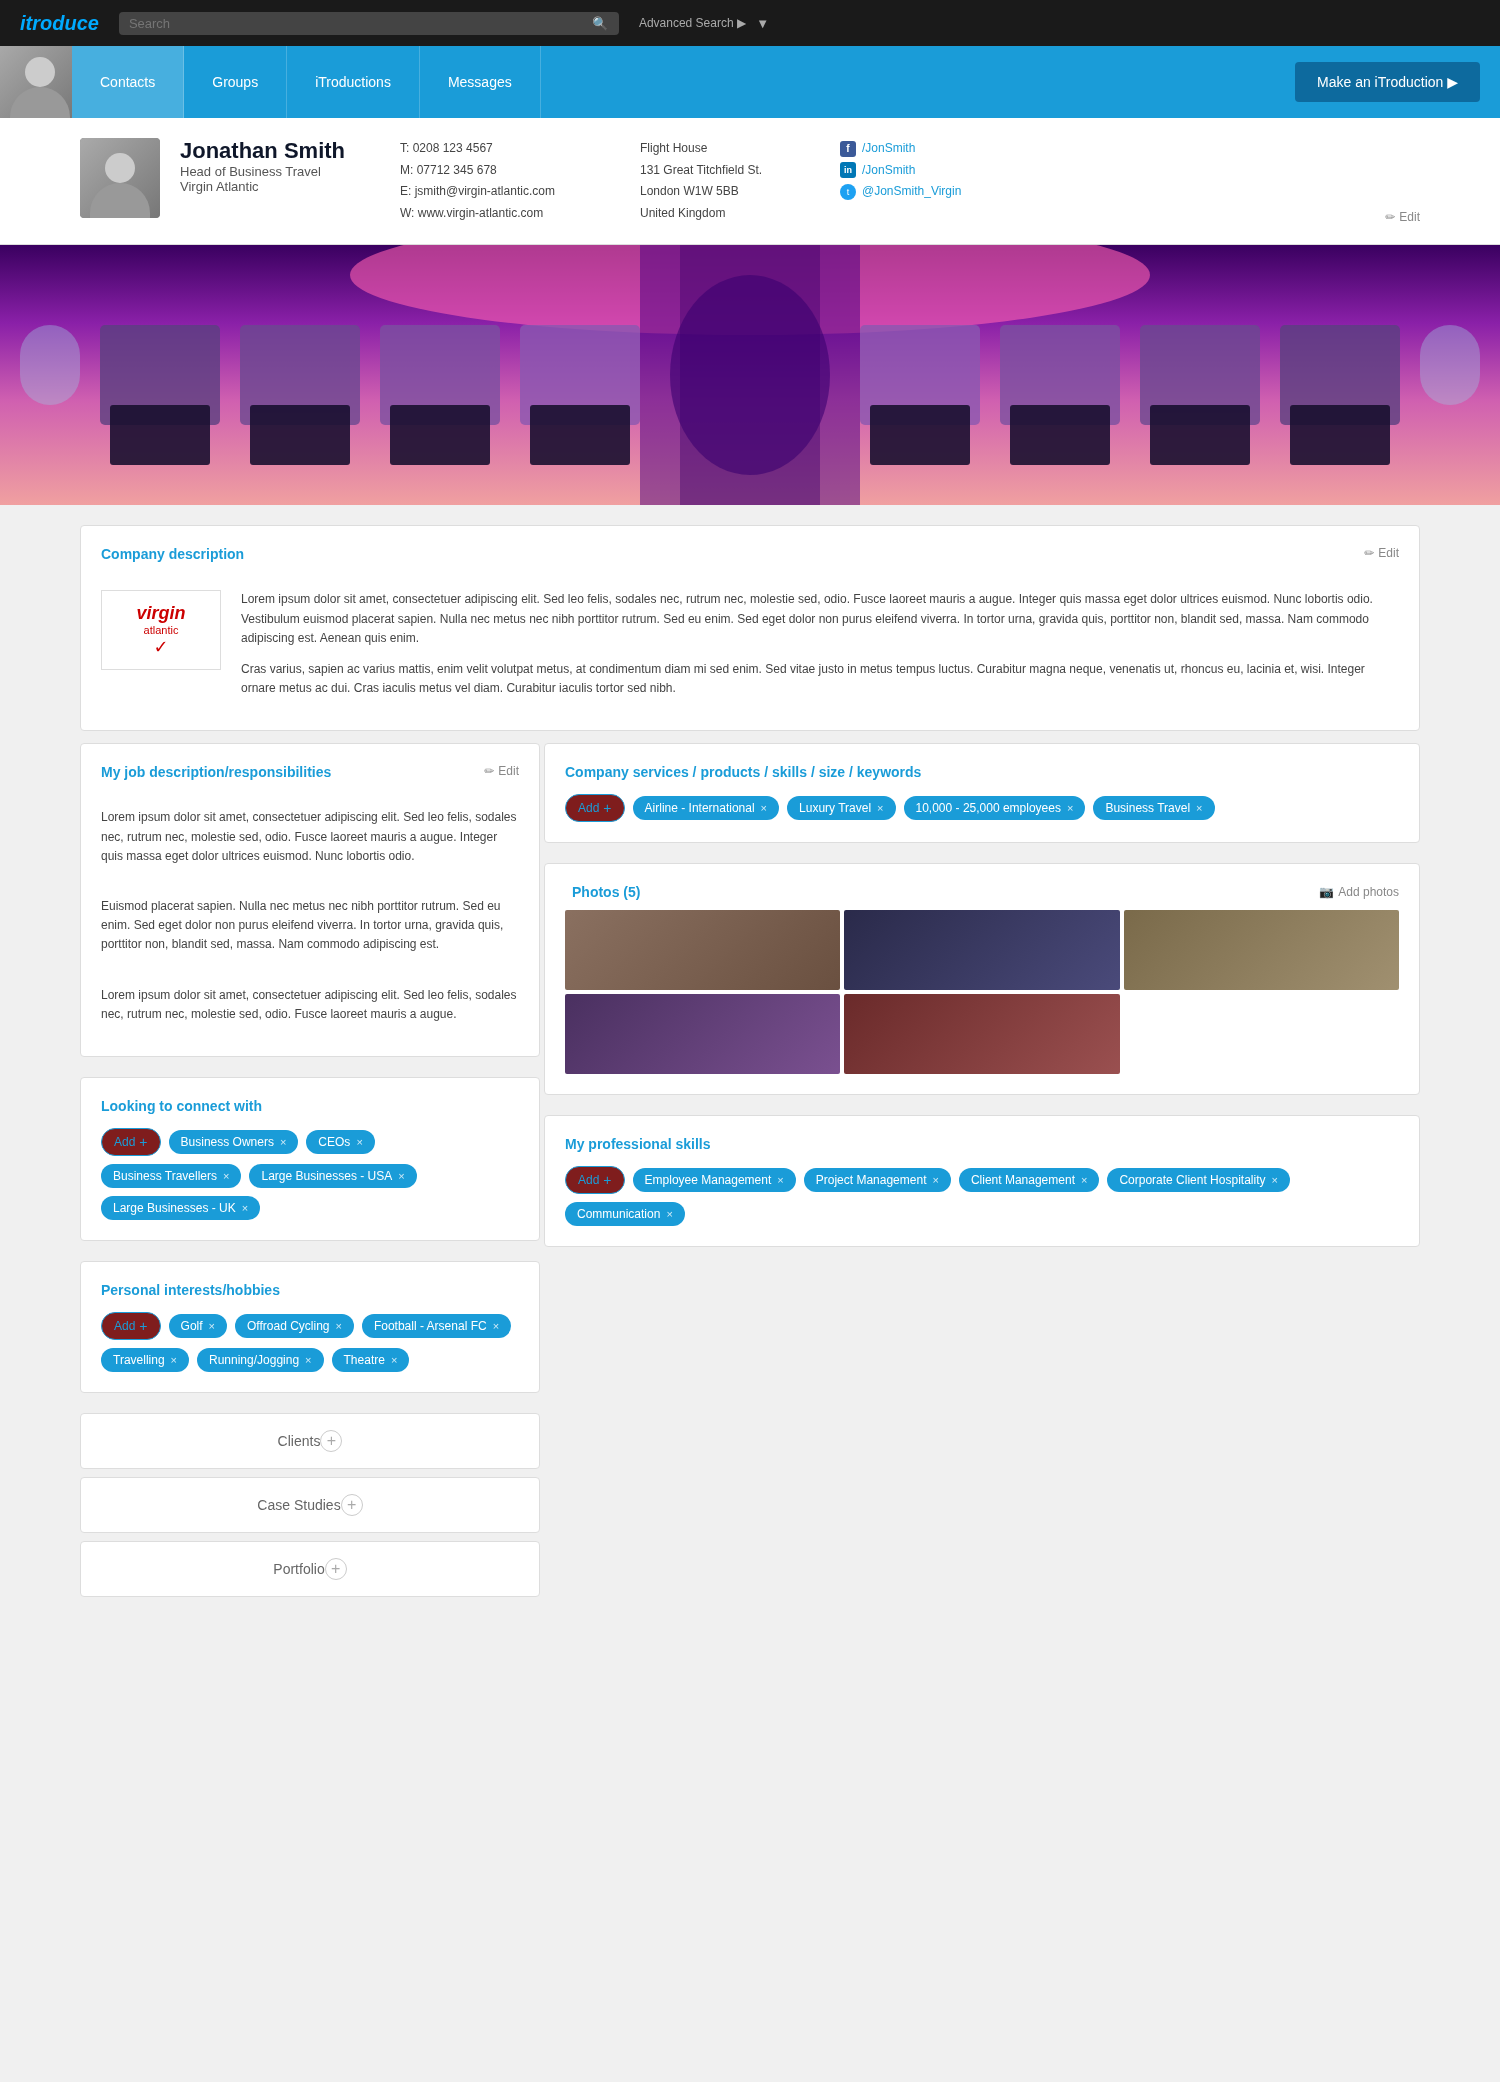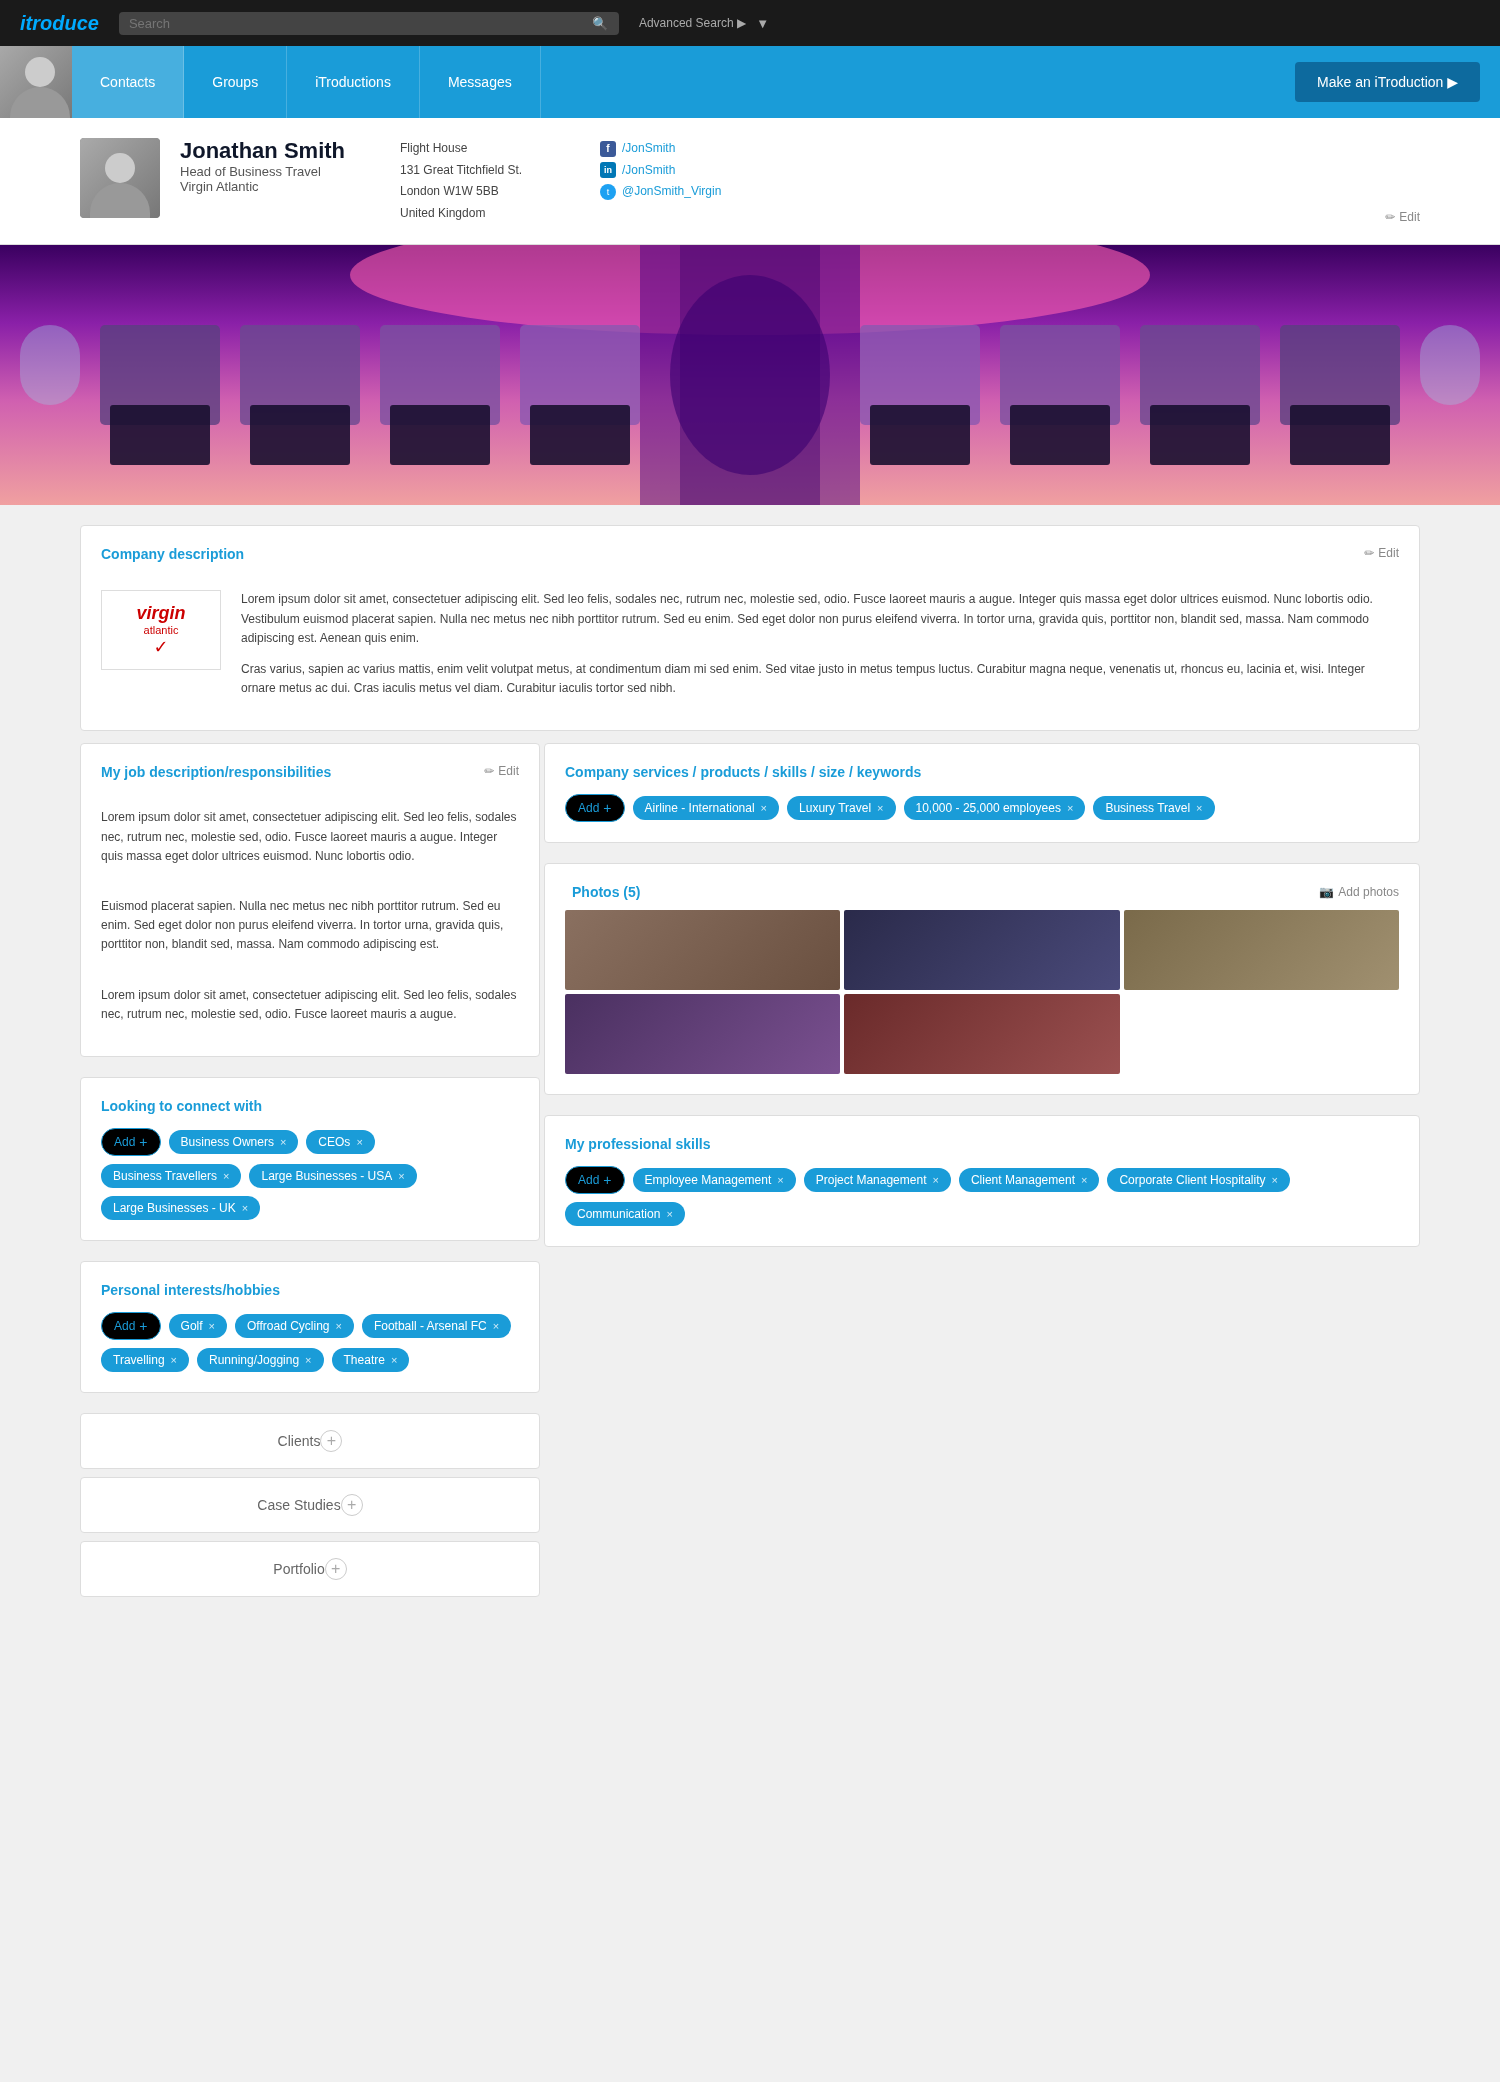"T: 0208 123 4567" div.contact-details { html: none -> <div> <div>T: 0208 123 4567</div> <div>M: 07712 345 678</div> <div>E: jsmith@virgin-atlantic.com</div> <div>W: www.virgin-atlantic.com</div> </div> }
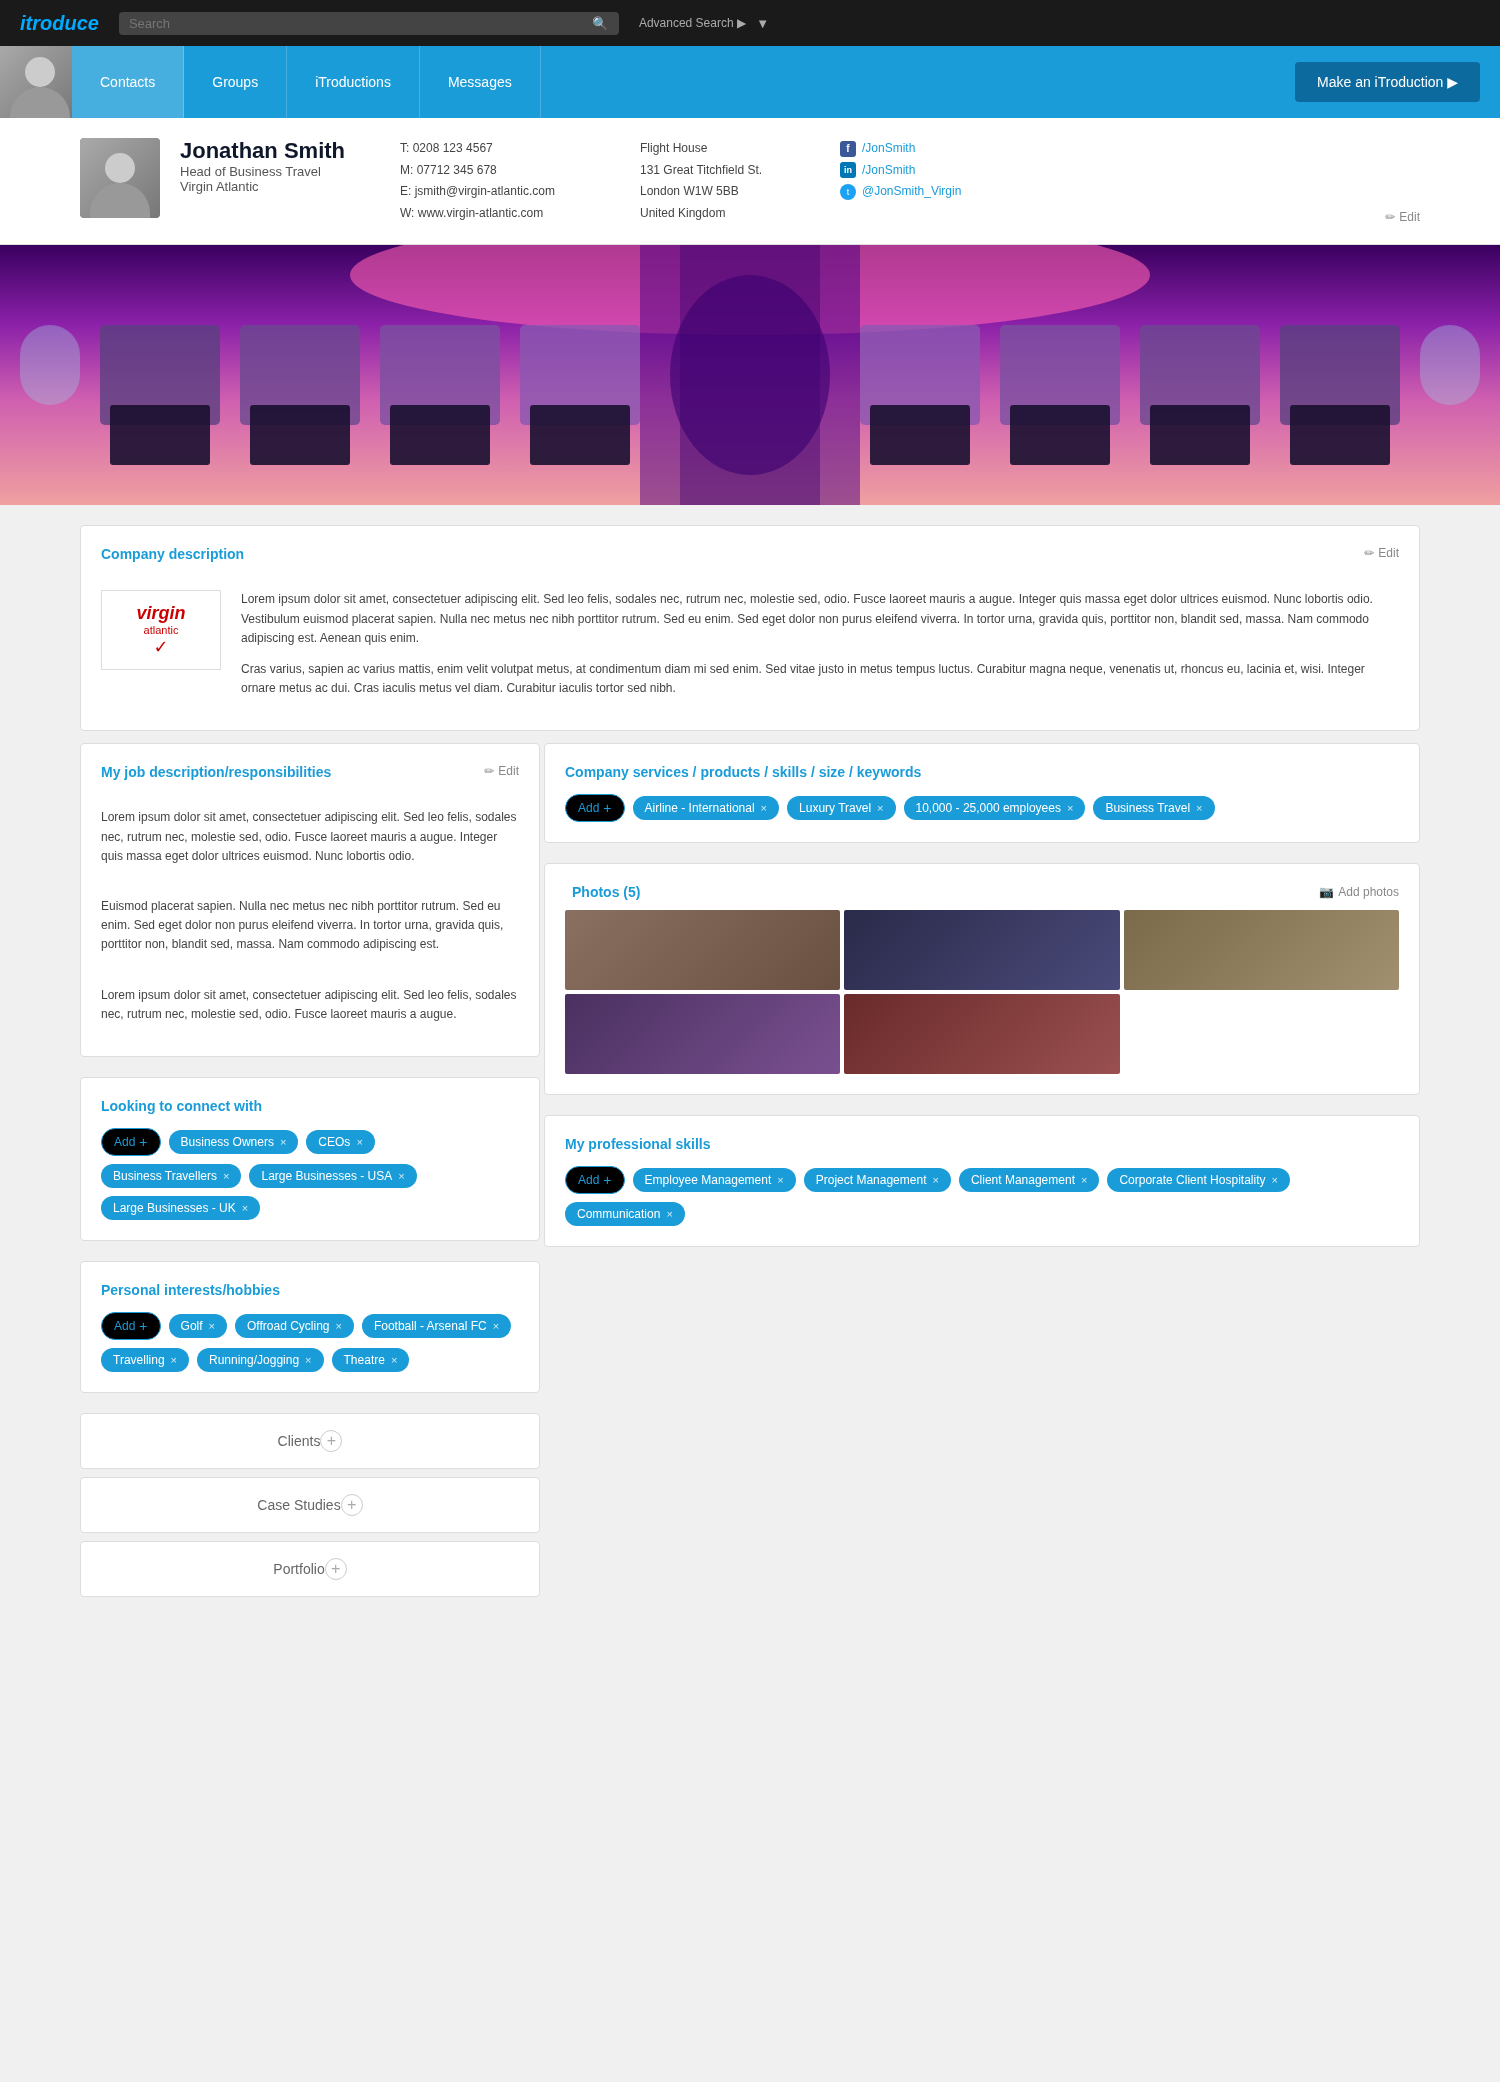"Add" .add-btn { background: #000000 -> #7f1d1d }
